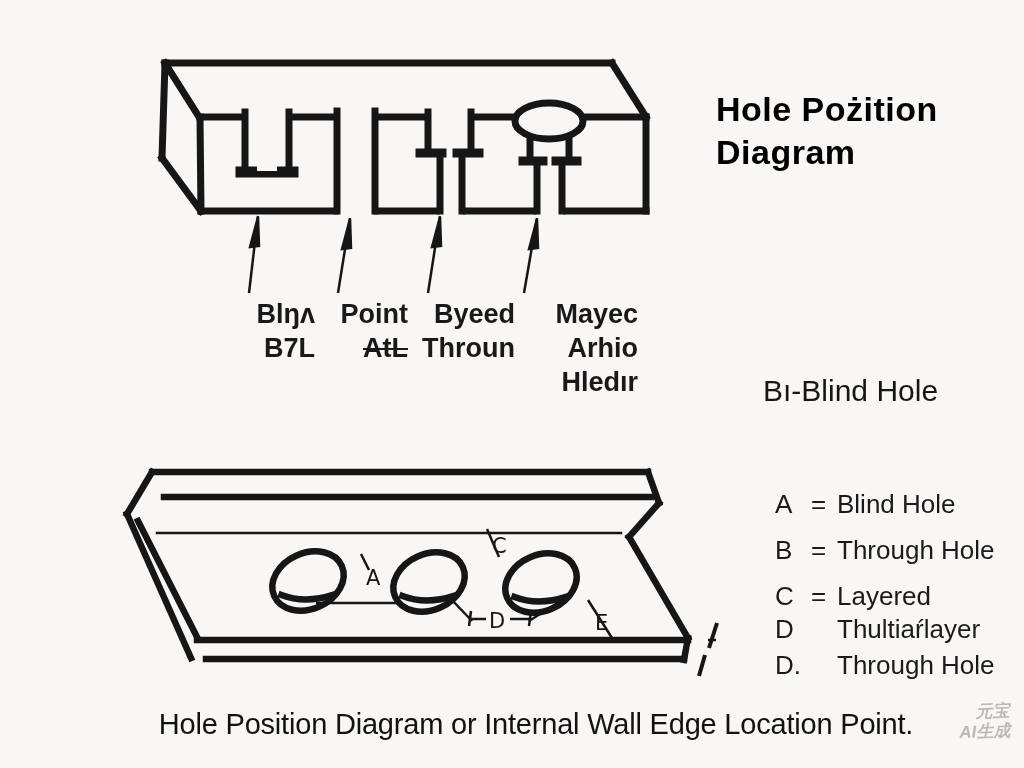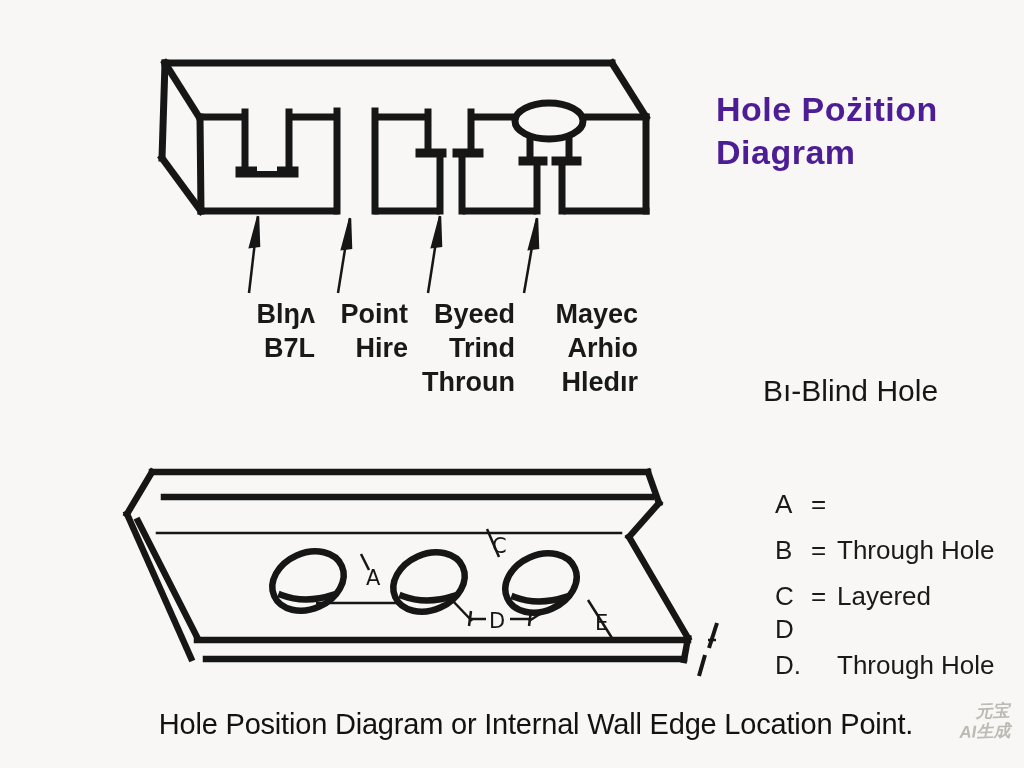"Hole Pożition" .title { color: #4c1d95 -> #000000 }
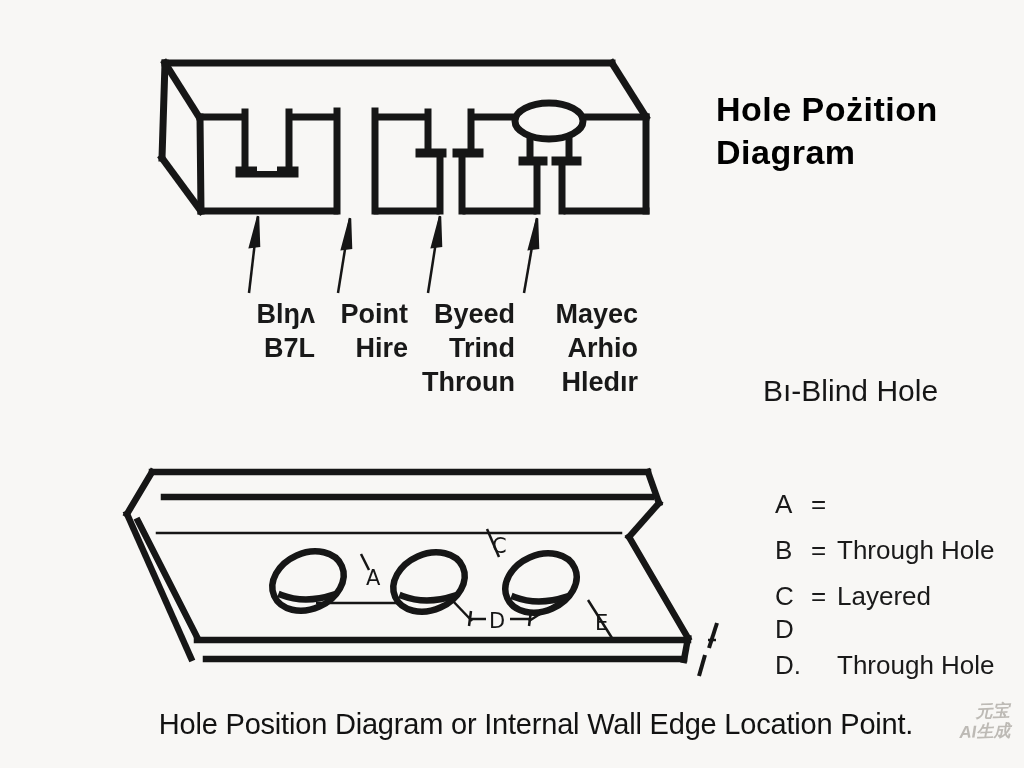"AtL" span.strike { html: none -> <span>AtL</span> }
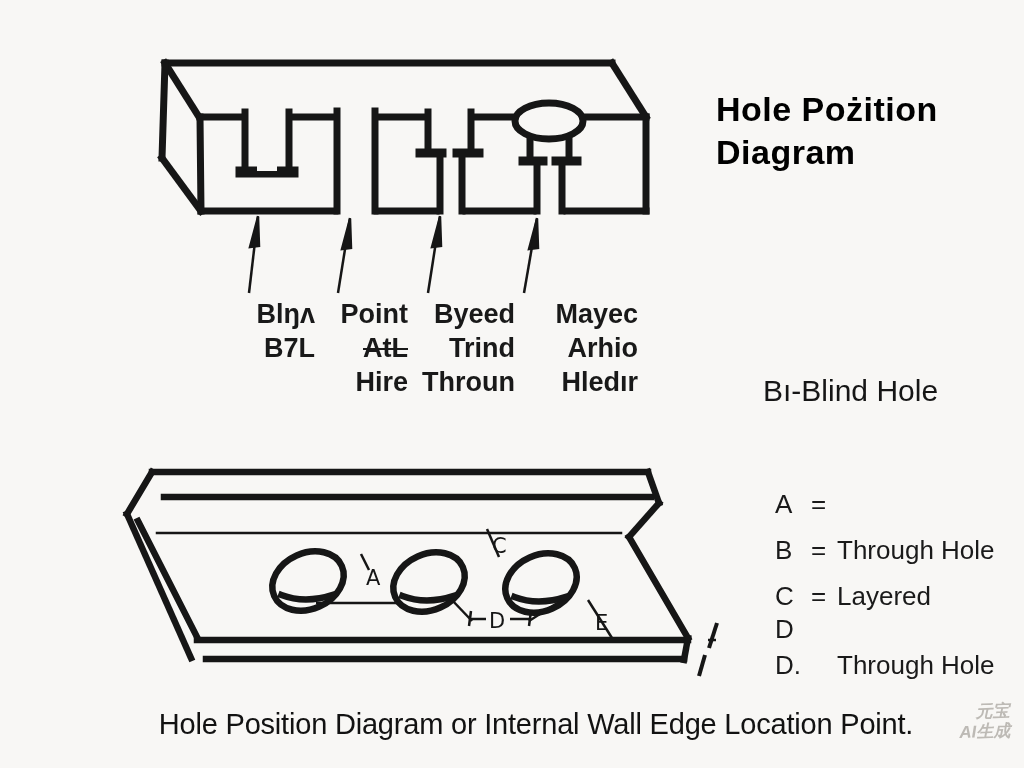"Trind" span { html: <span>Trind</span> -> none }
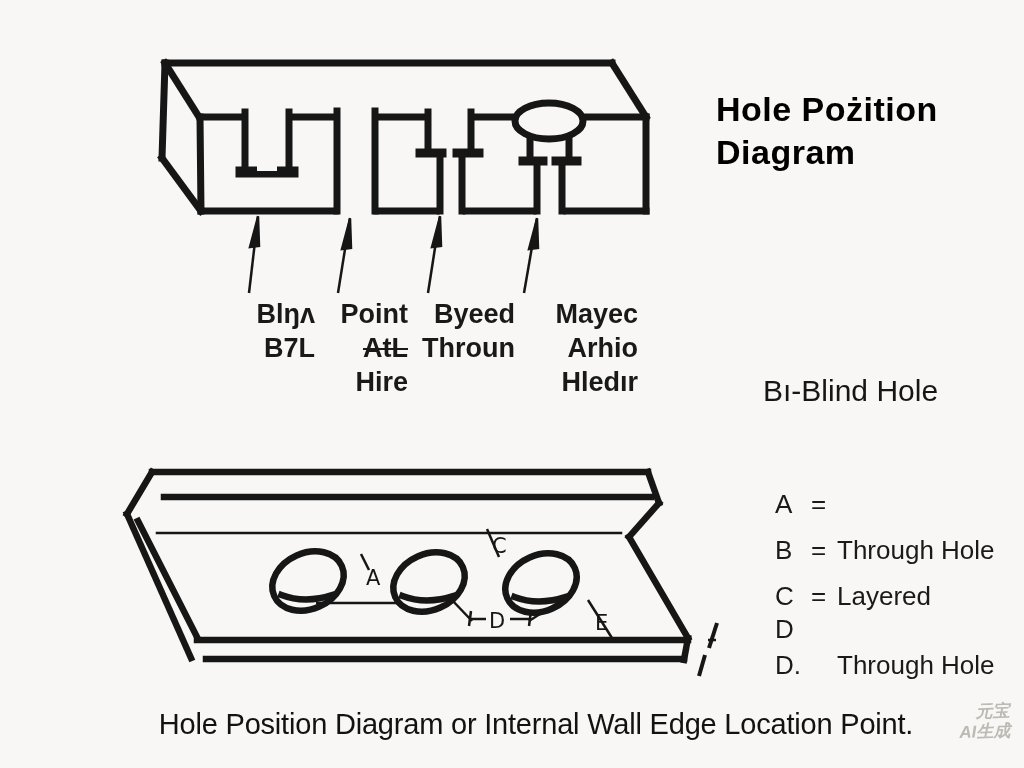"Hire" span { html: <span>Hire</span> -> none }
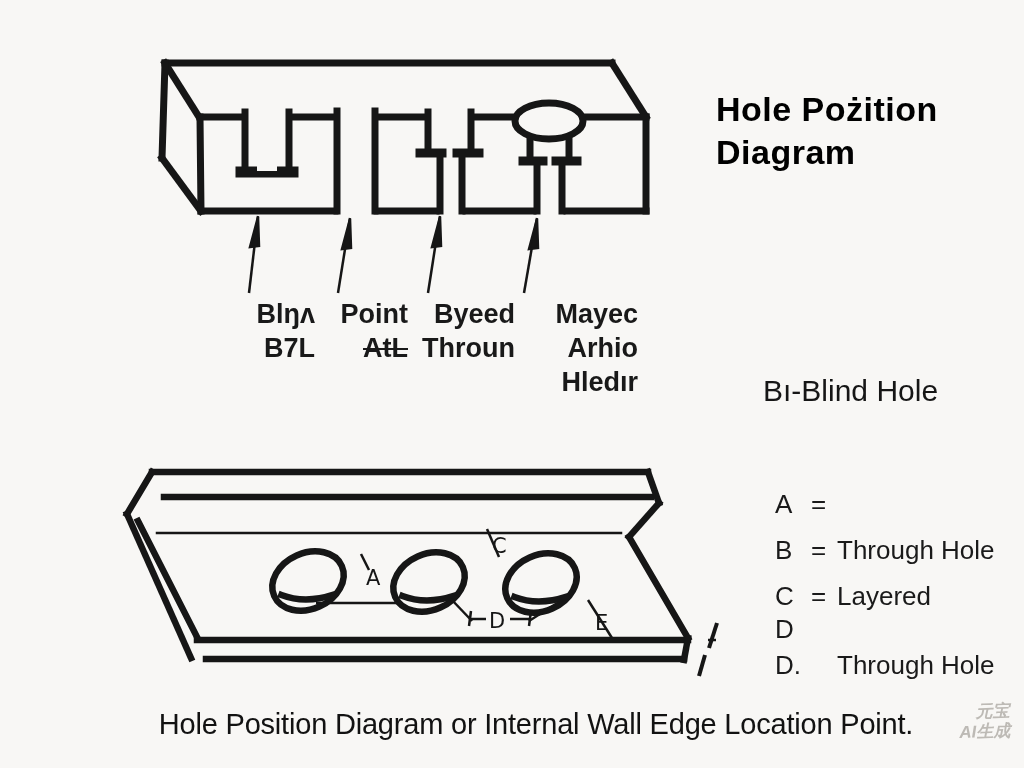"Blind Hole" span.v { html: none -> <span>Blind Hole</span> }
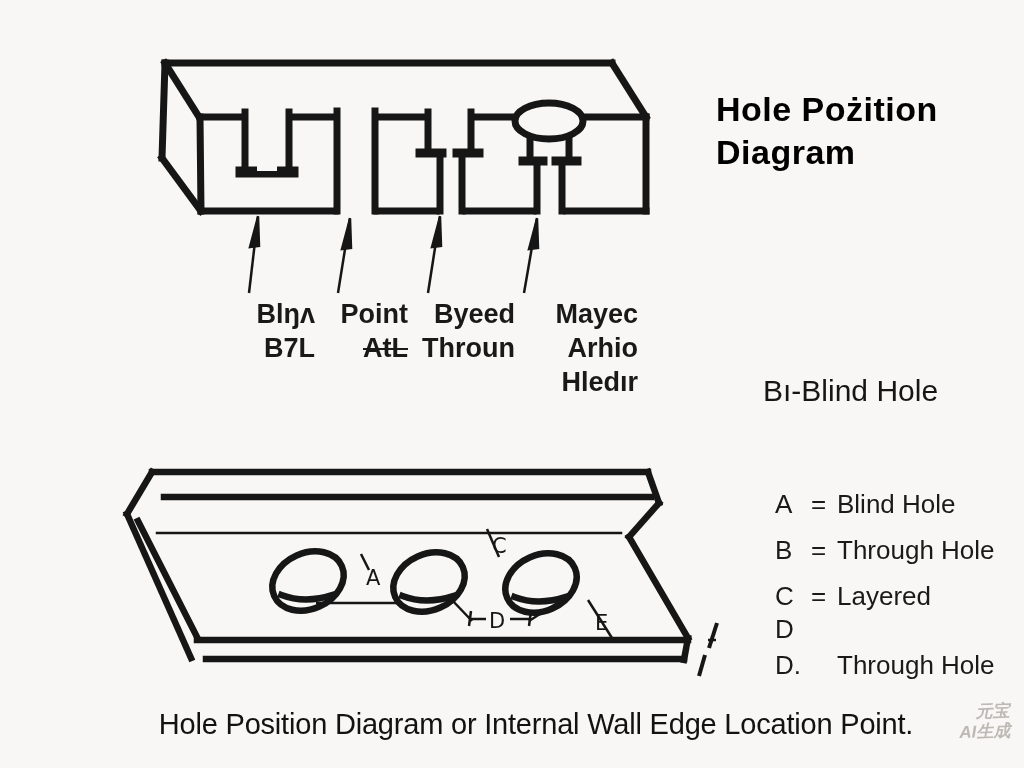"Thultiaŕlayer" span.v { html: none -> <span>Thultiaŕlayer</span> }
